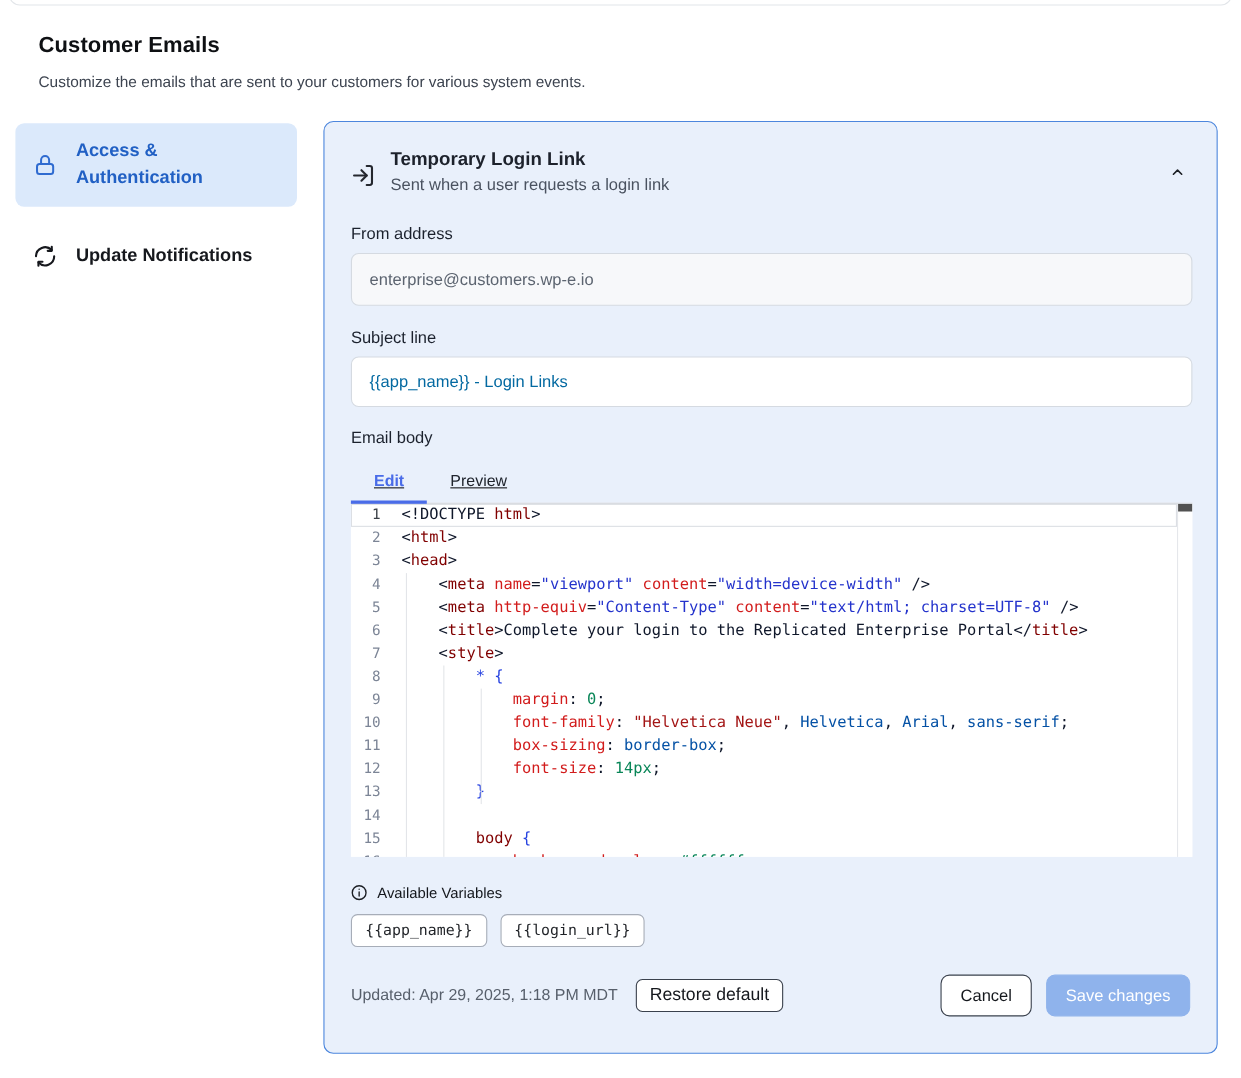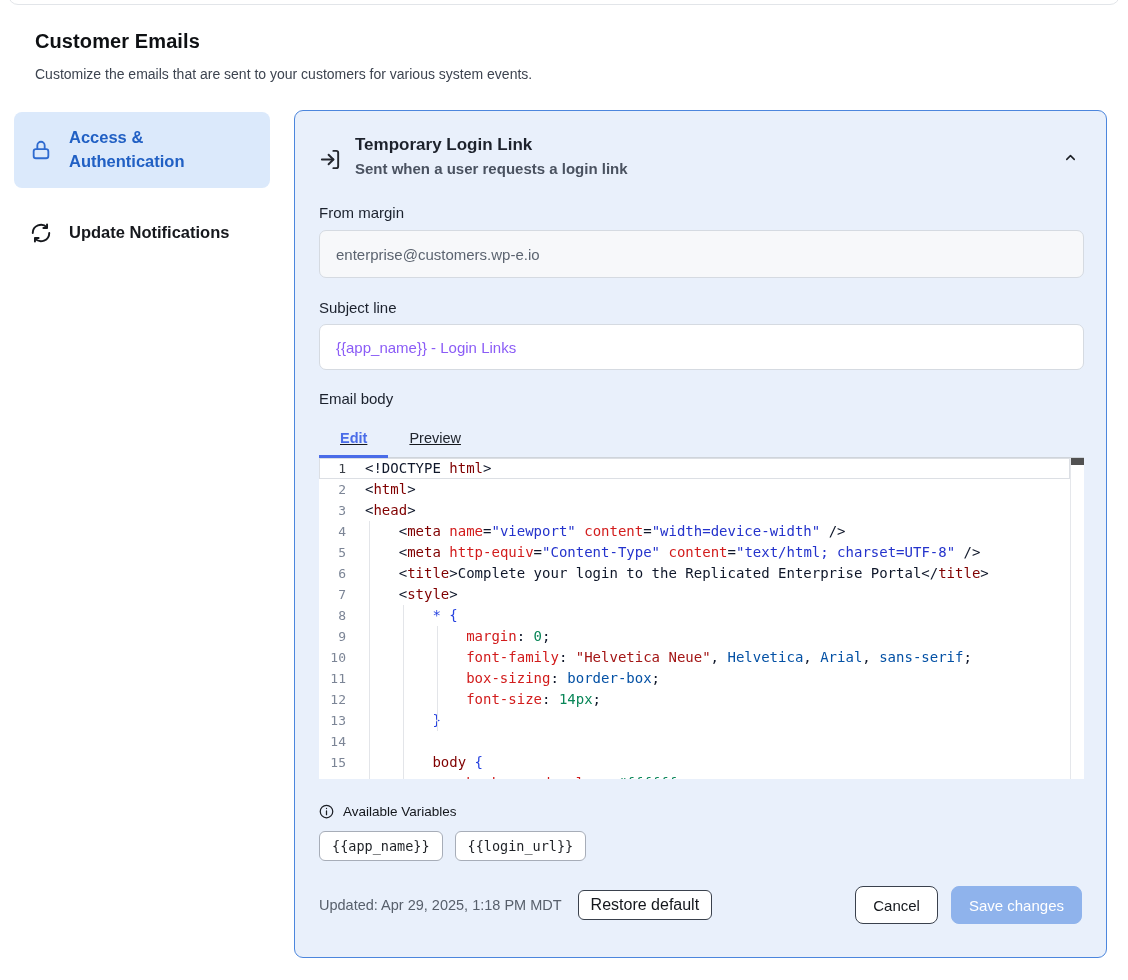"Sent when a user requests" .card-sub { font-weight: bold -> none }
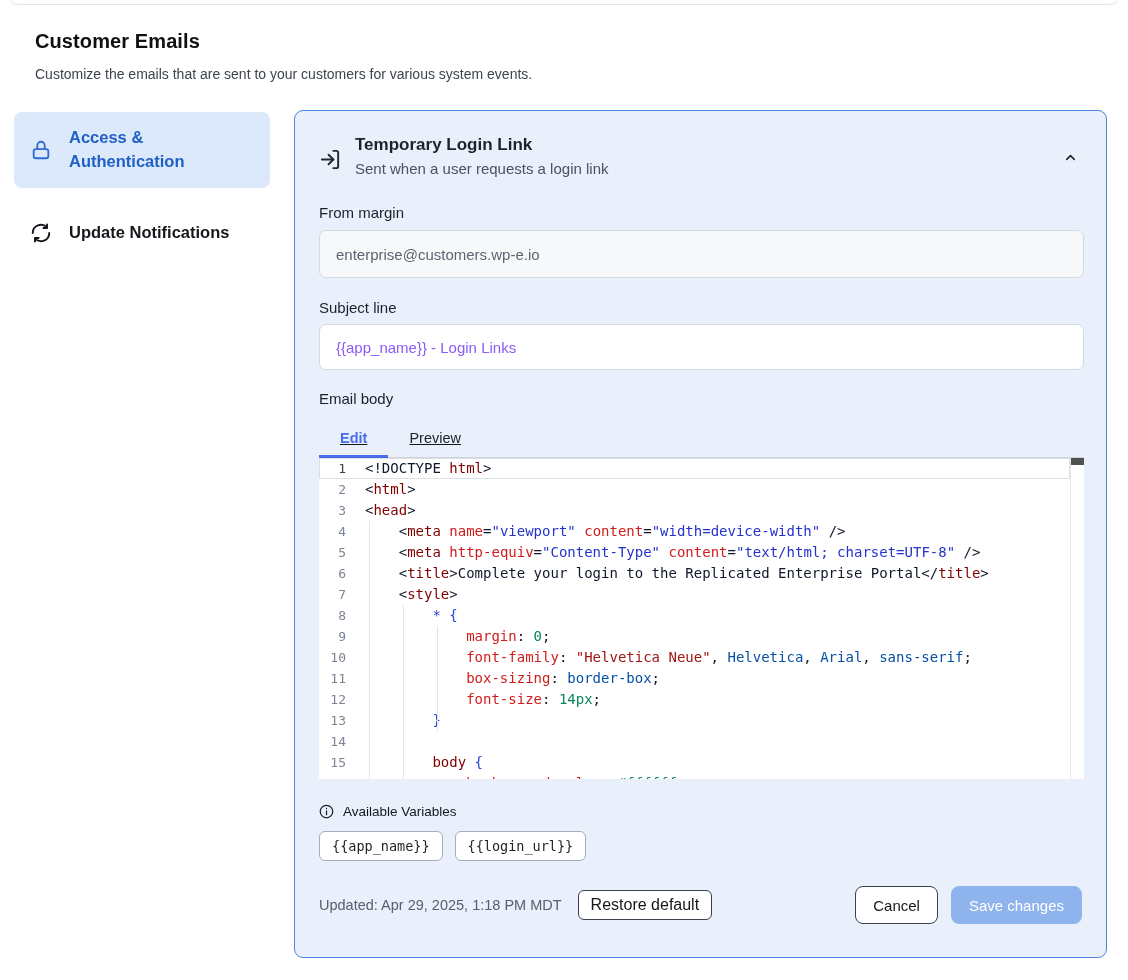"From margin" div.field-label { text: margin -> address }
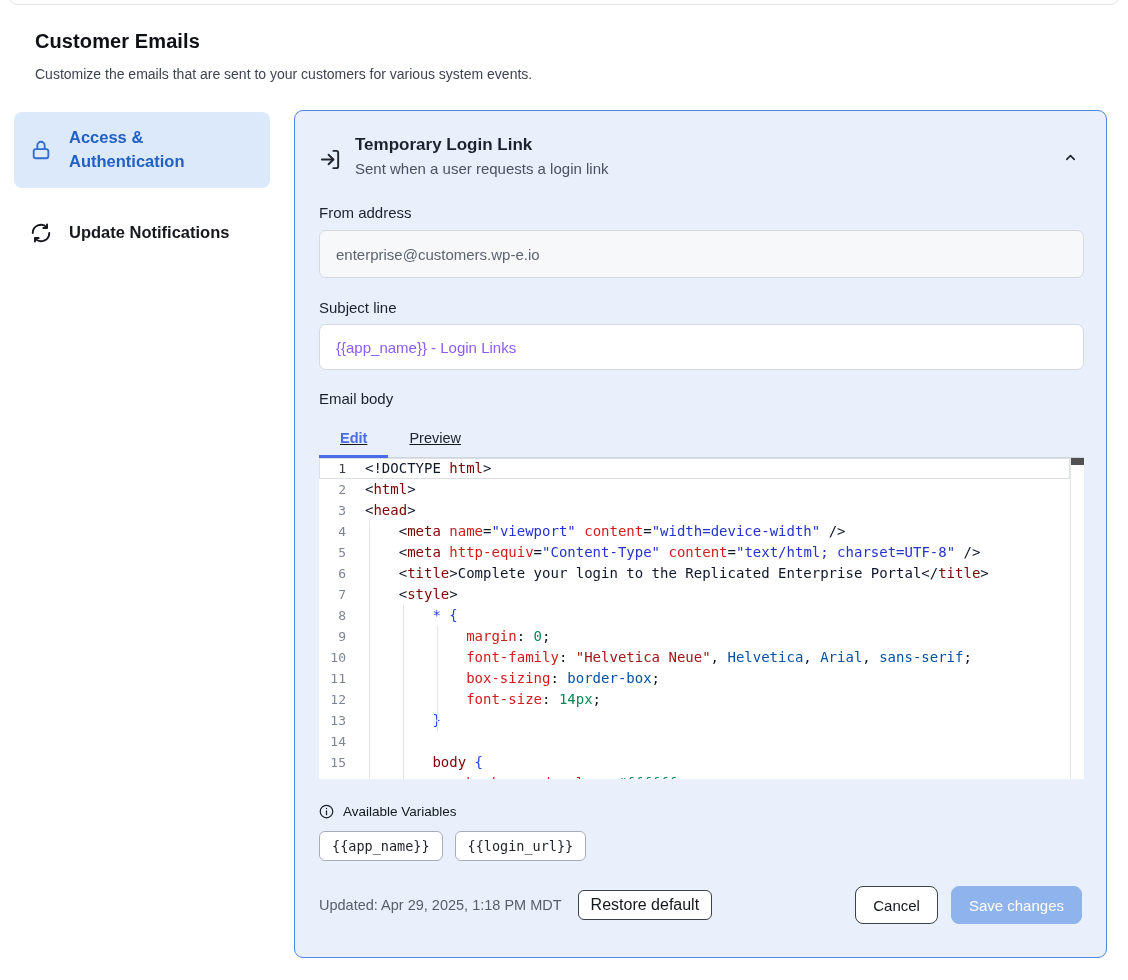"{{app_name}} - Login Links" .input.subject { color: #8b5cf6 -> #0369a1 }
